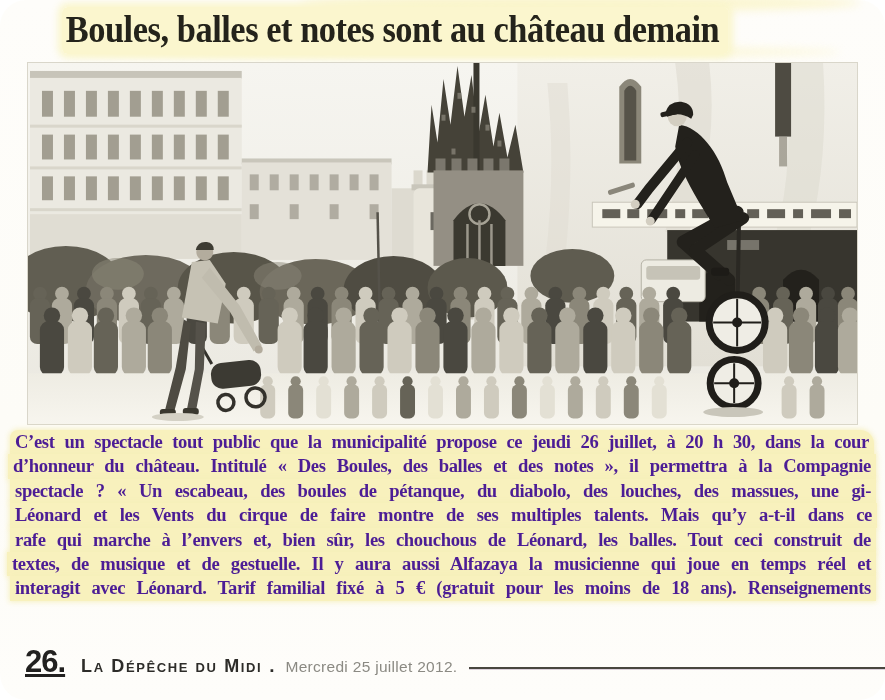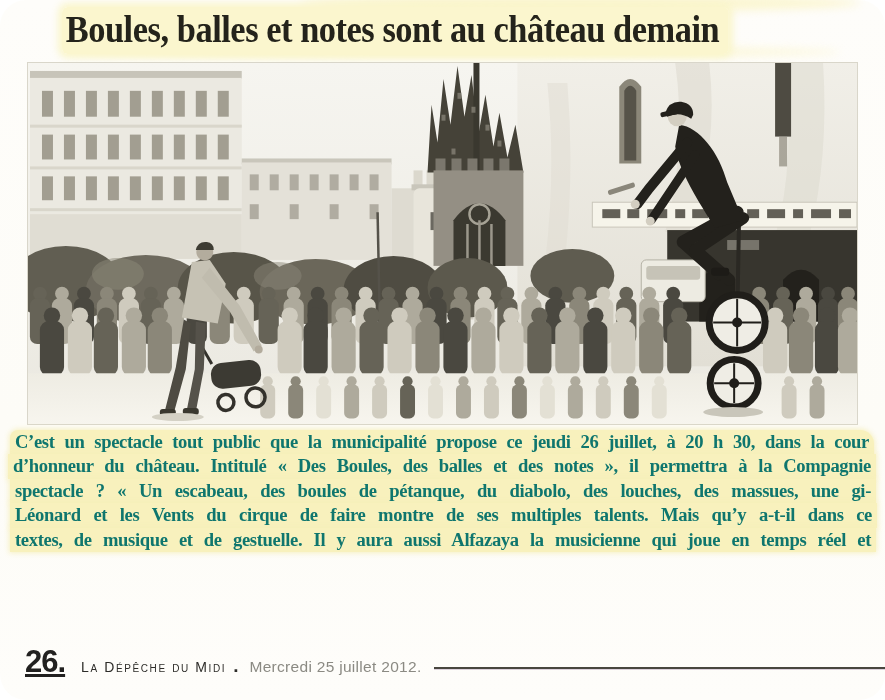"C’est un spectacle tout public" .body-text { color: #0f766e -> #4c1d95 }
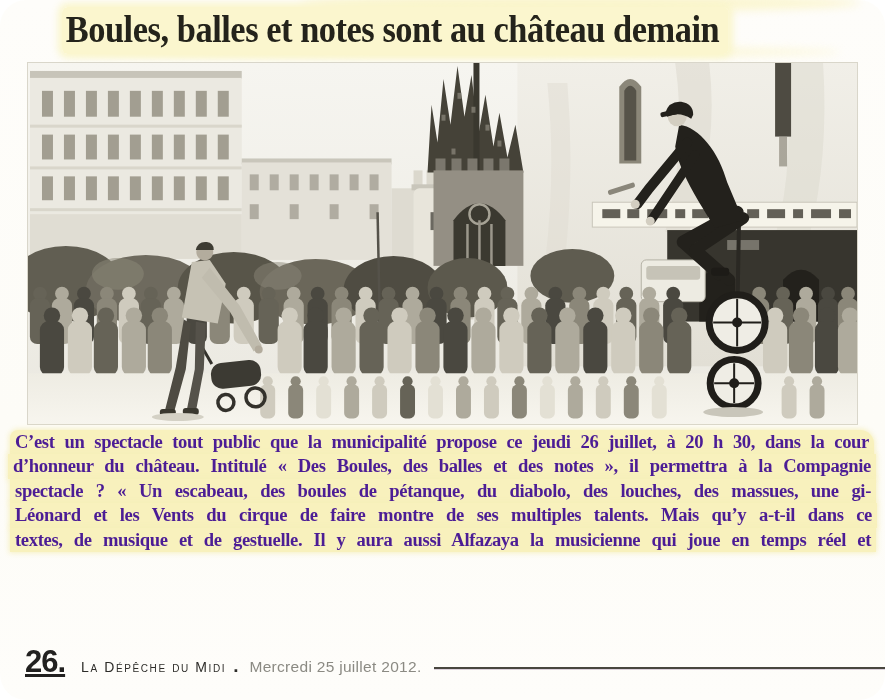"rafe qui marche à l’envers" p.line { html: none -> <p>rafe qui marche à l’envers et, bien sûr, les chouchous de Léonard, les balles. Tout ceci construit de</p> }
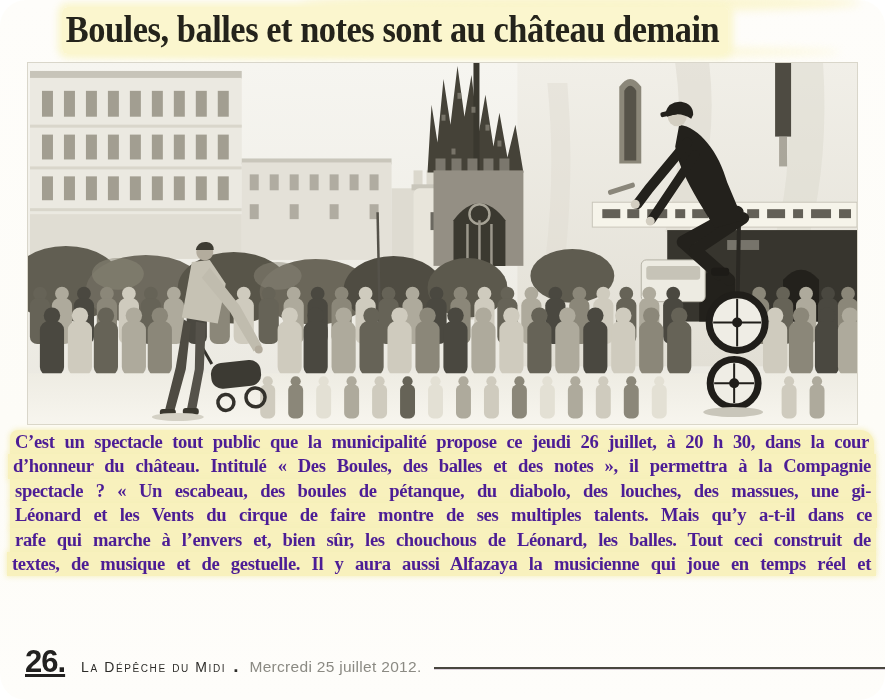"interagit avec Léonard. Tarif familial" p.line { html: none -> <p>interagit avec Léonard. Tarif familial fixé à 5 € (gratuit pour les moins de 18 ans). Renseignements</p> }
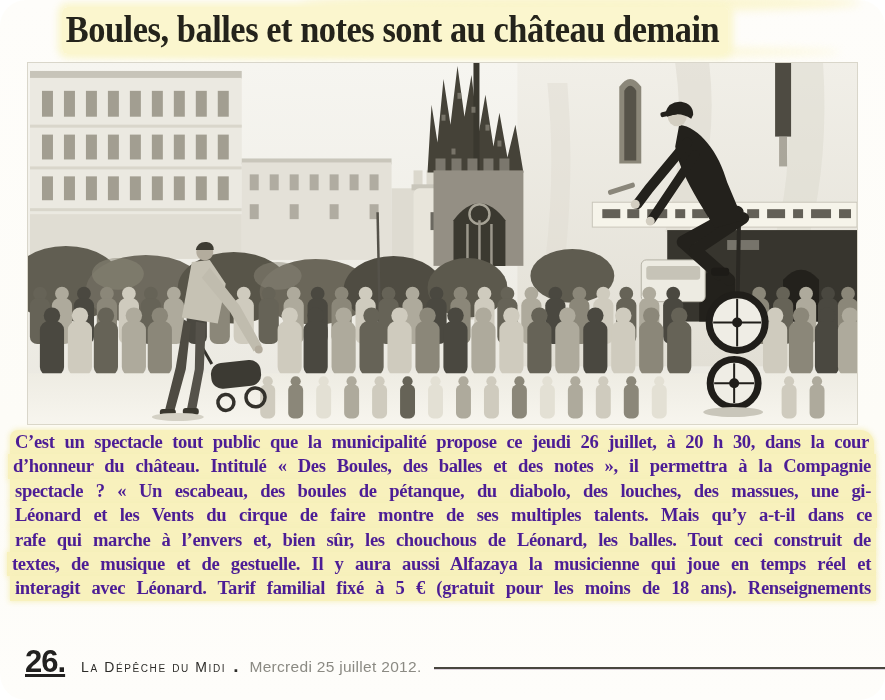"La Dépêche du Midi" .pub { font-size: 14px -> 18px; font-weight: normal -> bold }
